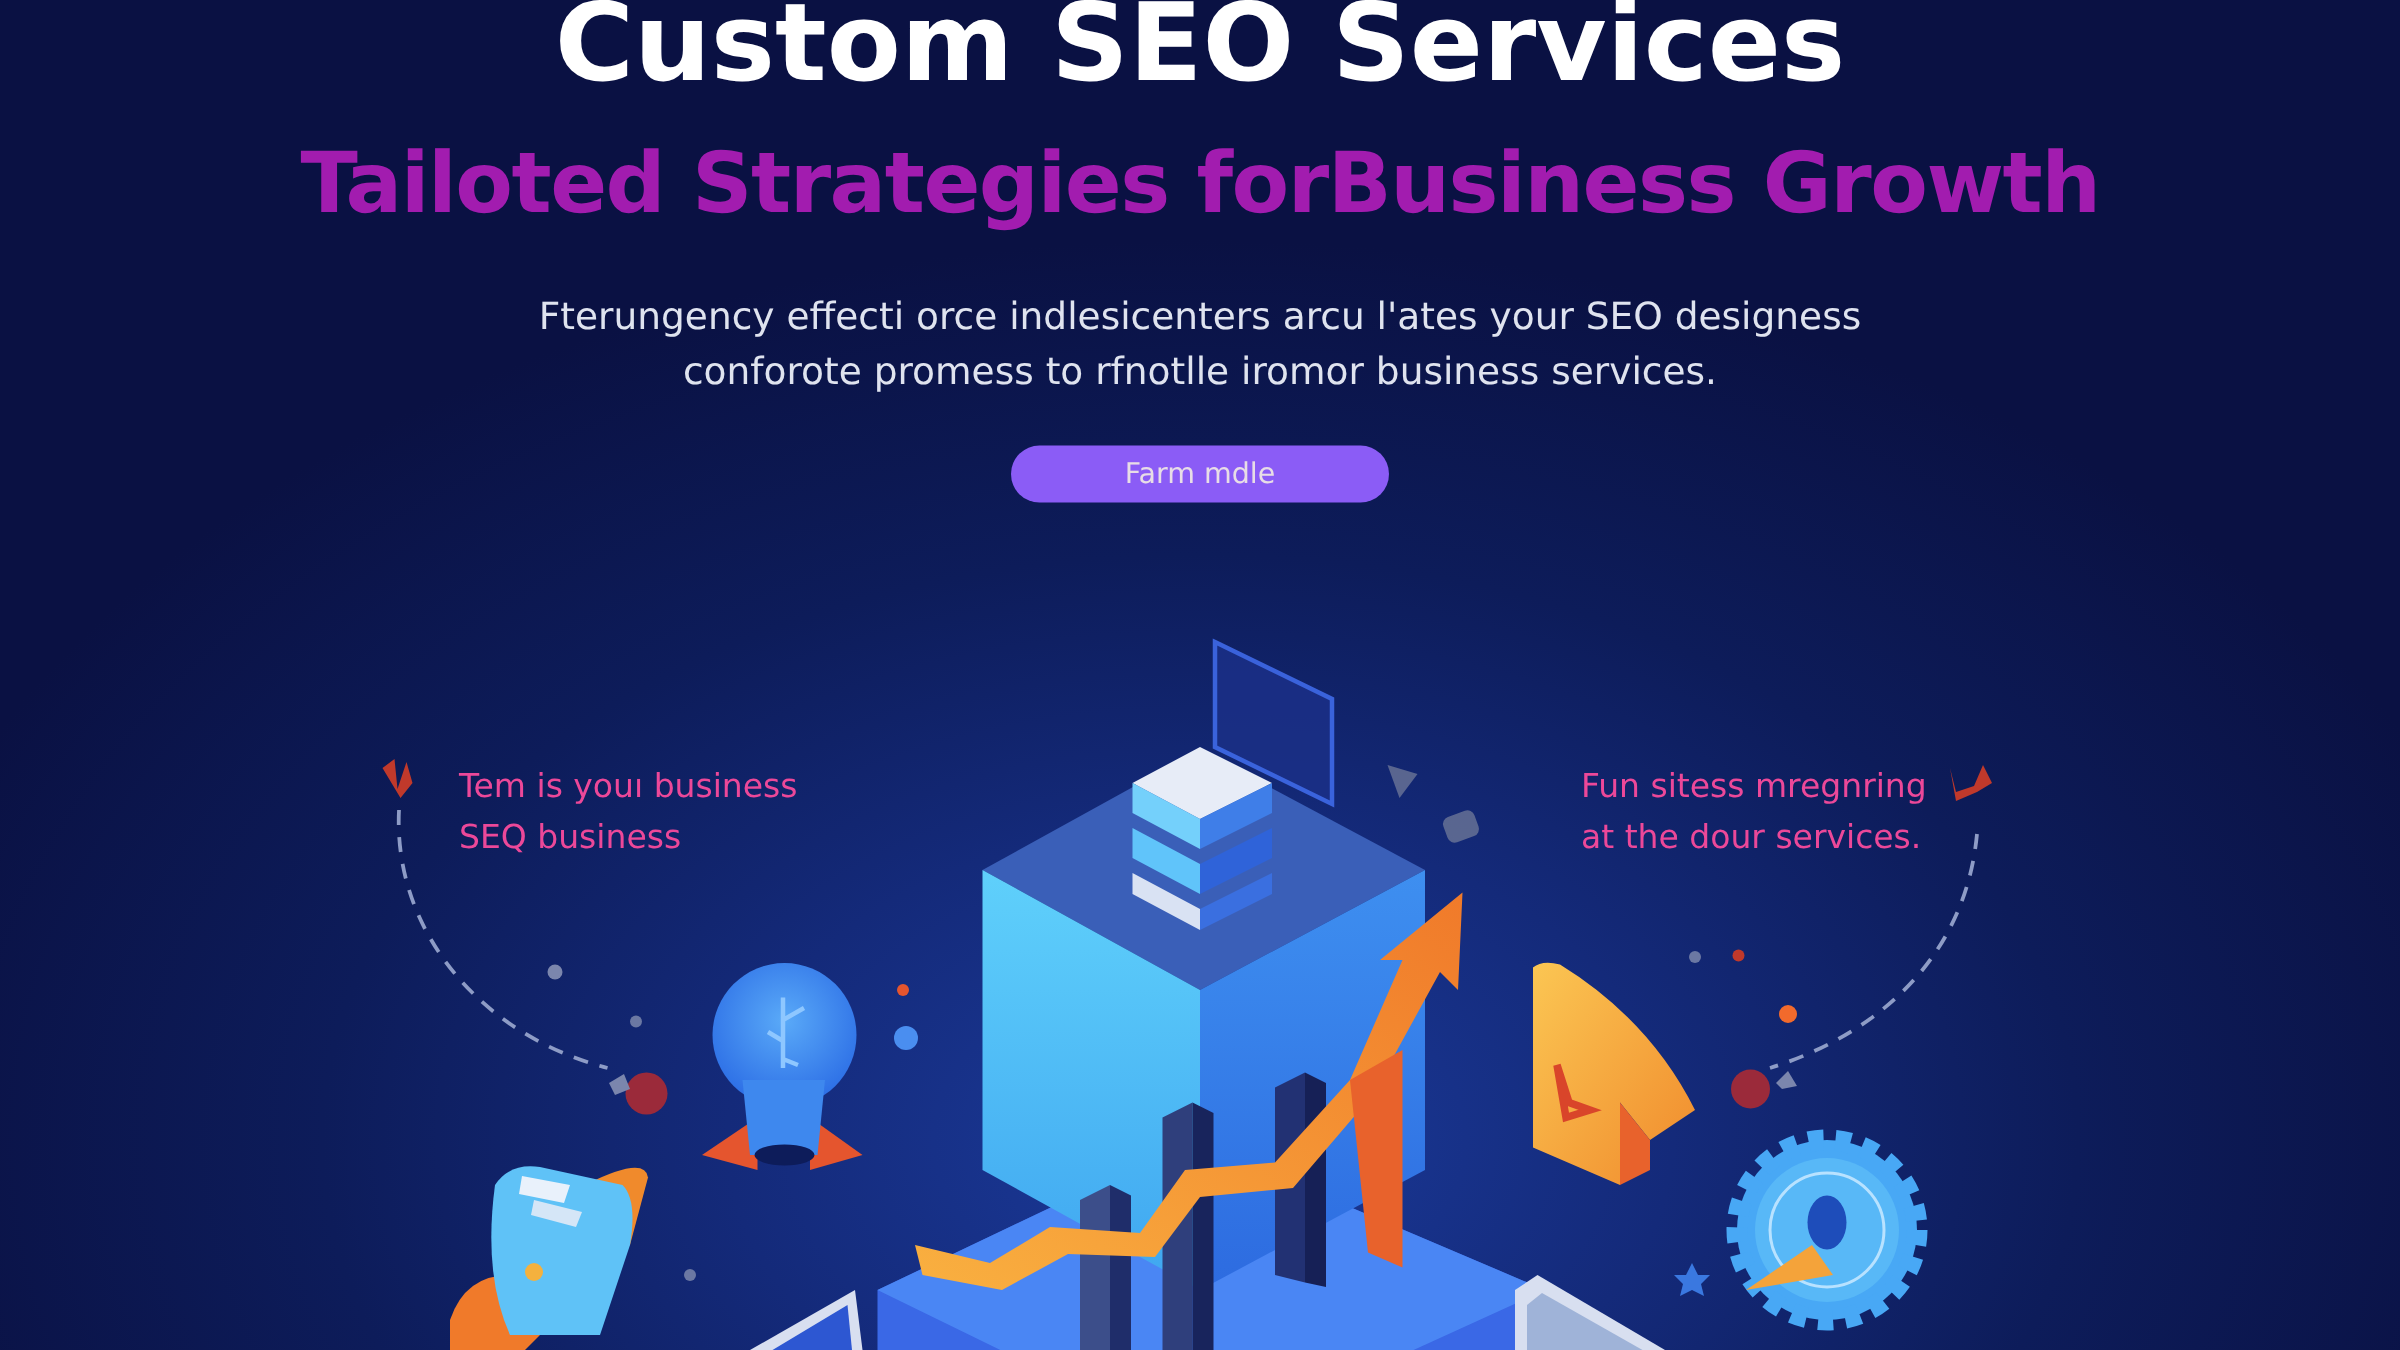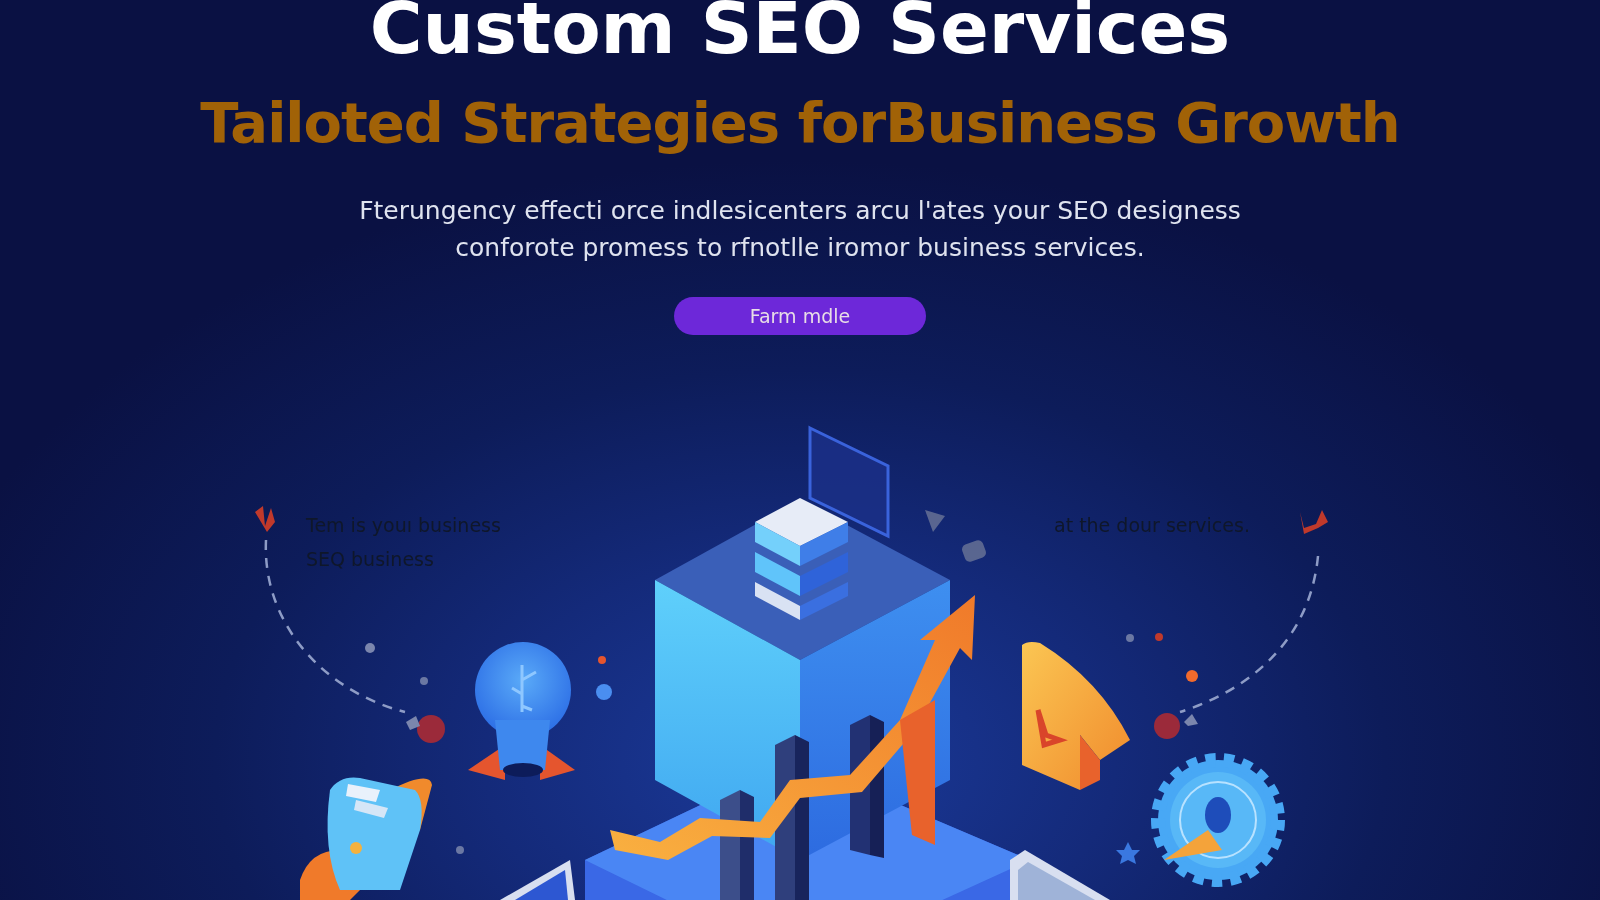"Tailoted Strategies forBusiness Growth" .subtitle { color: #a16207 -> #a21caf }
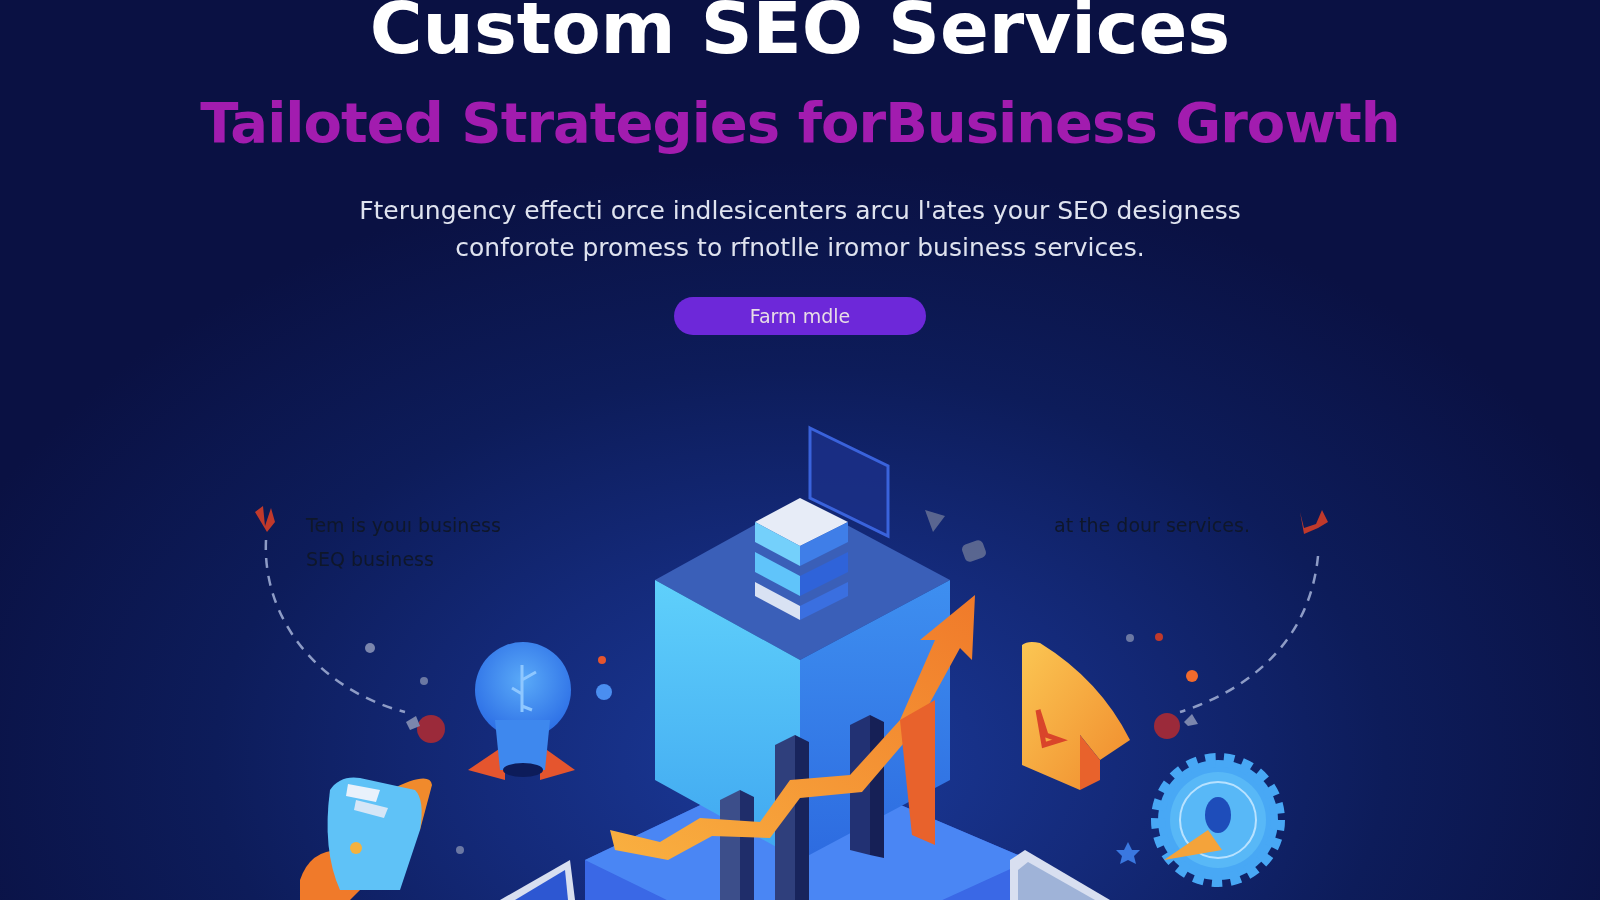"Farm mdle" .cta { background: #6d28d9 -> #8b5cf6 }
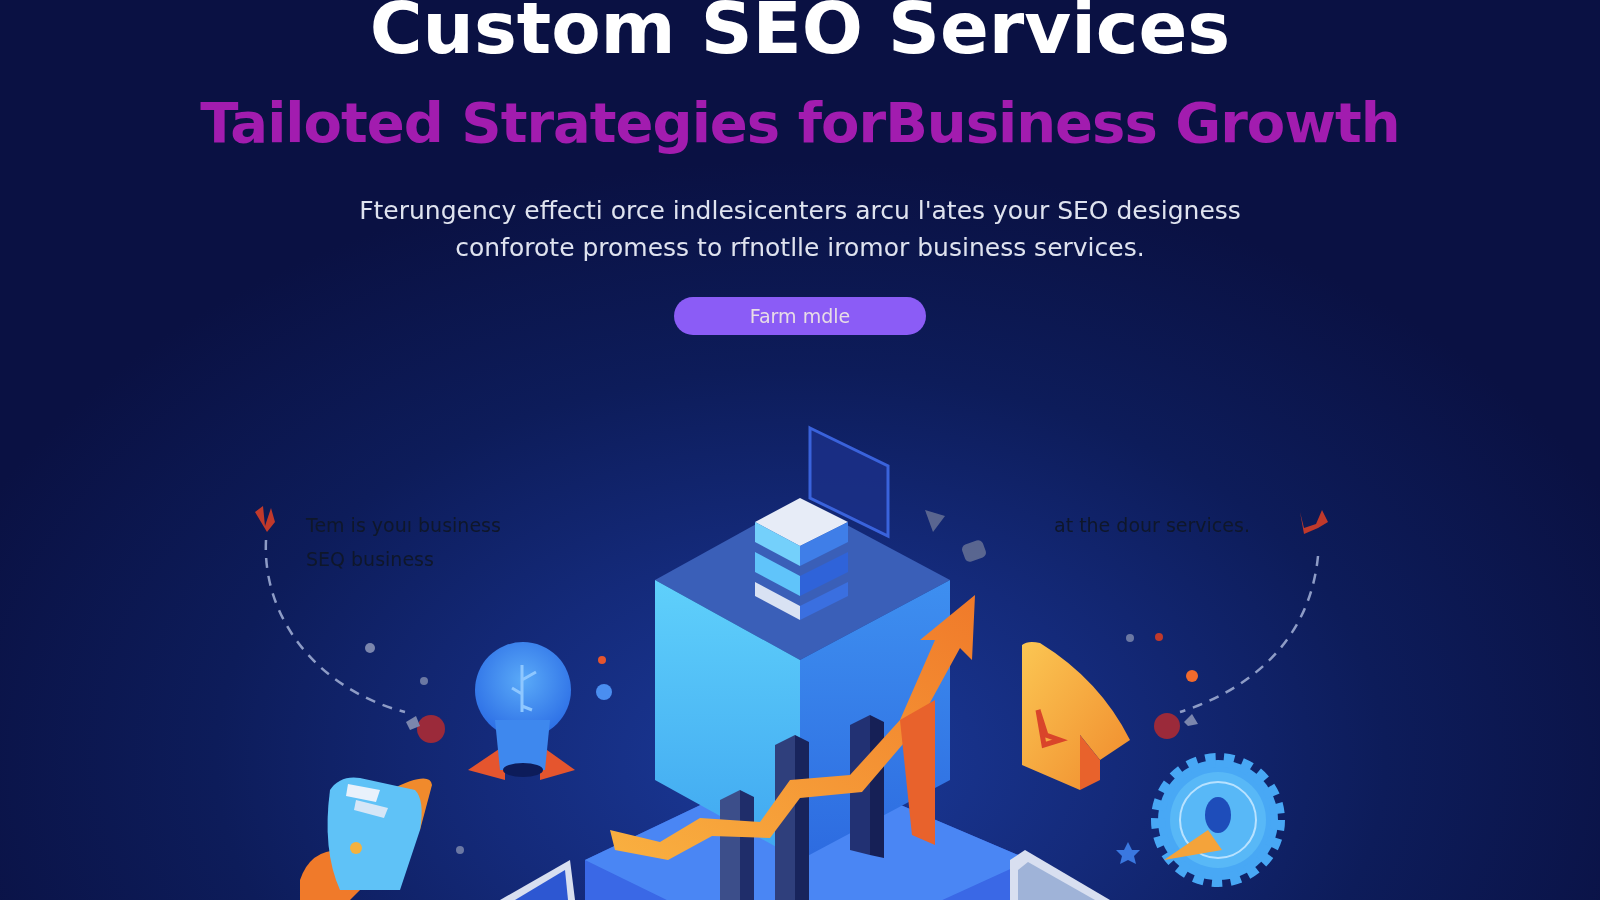"Tem is youı business" .callout { color: #0f172a -> #ec4899; font-size: 19px -> 22px }
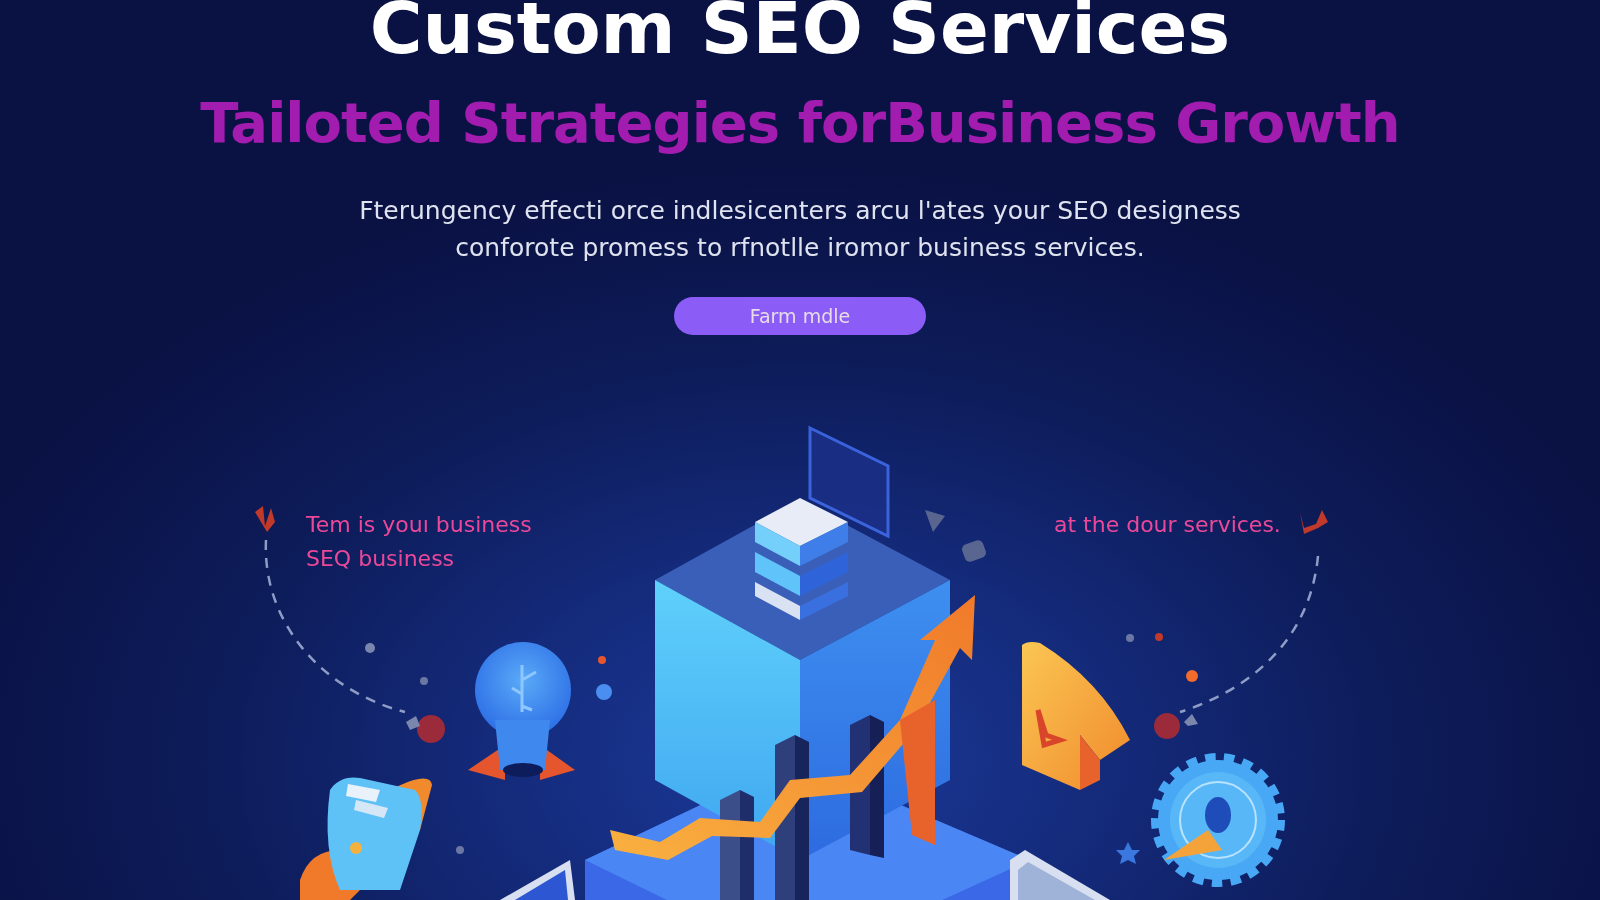"Fun sitess mregnring" div { html: none -> <div>Fun sitess mregnring</div> }
